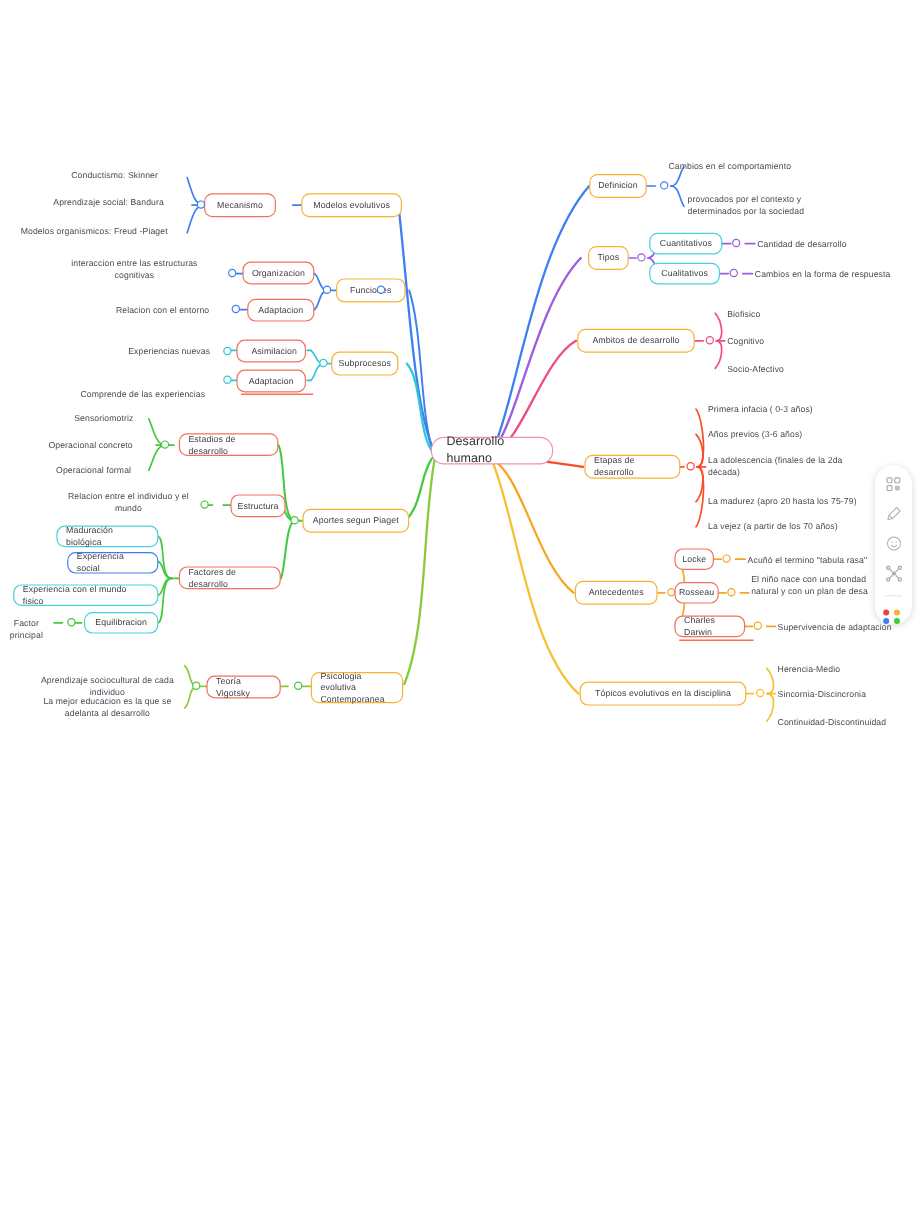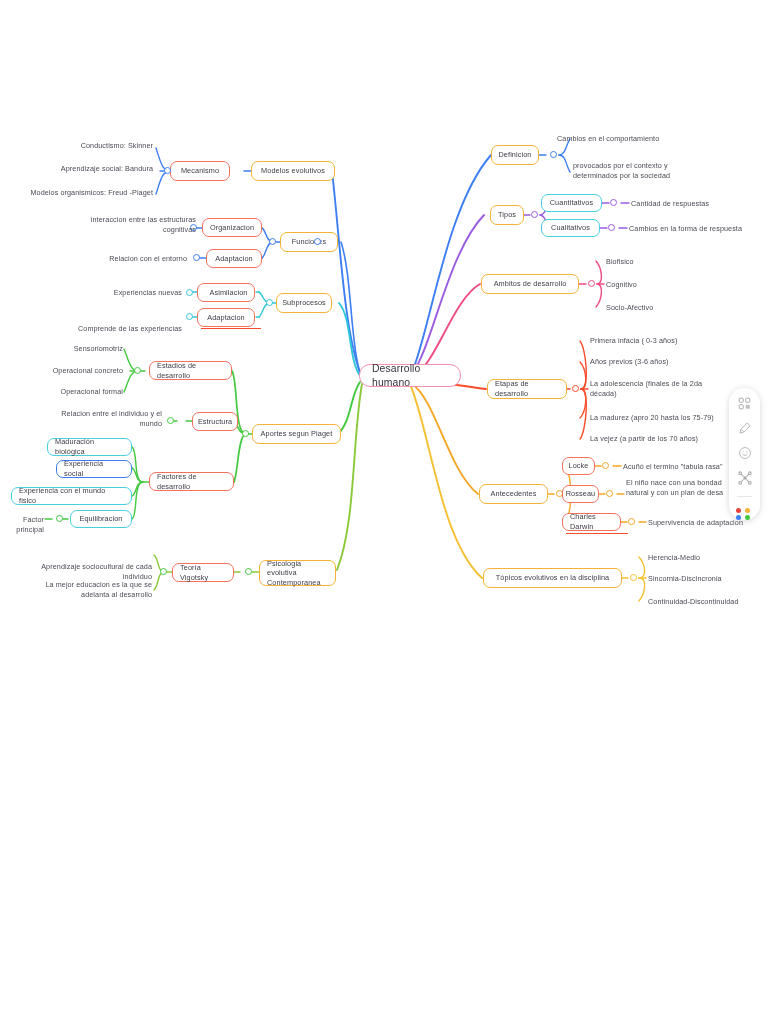"Conductismo: Skinner" .leaf.left { text-align: right -> center }
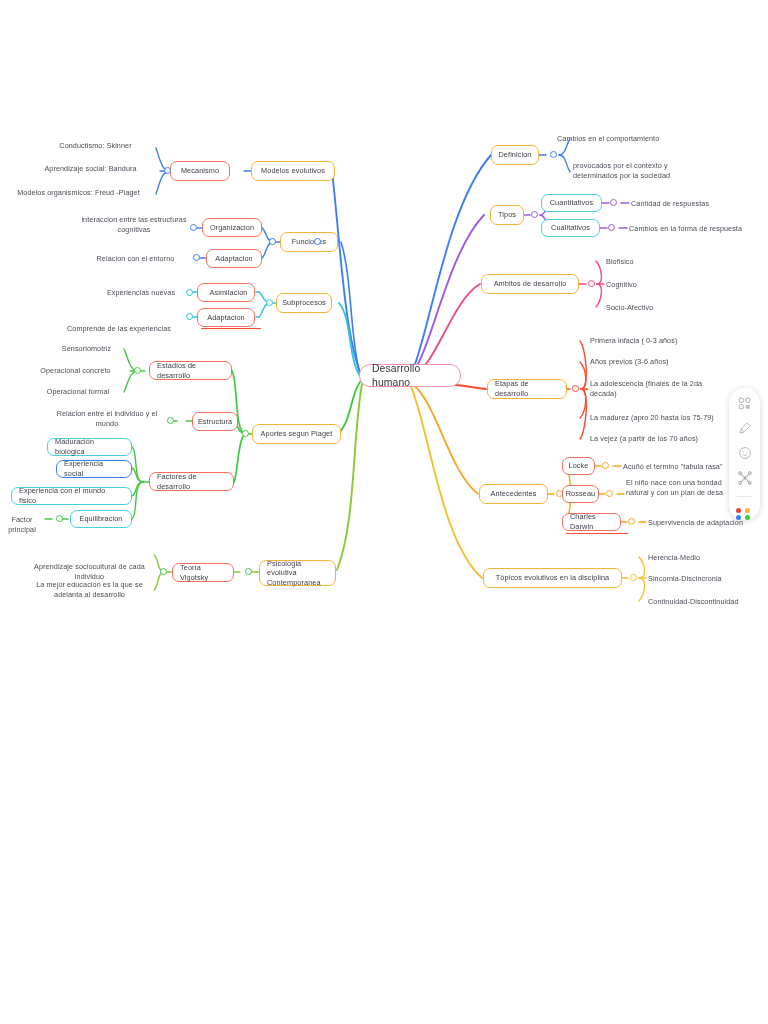"Cantidad de respuestas" div.leaf { text: respuestas -> desarrollo }
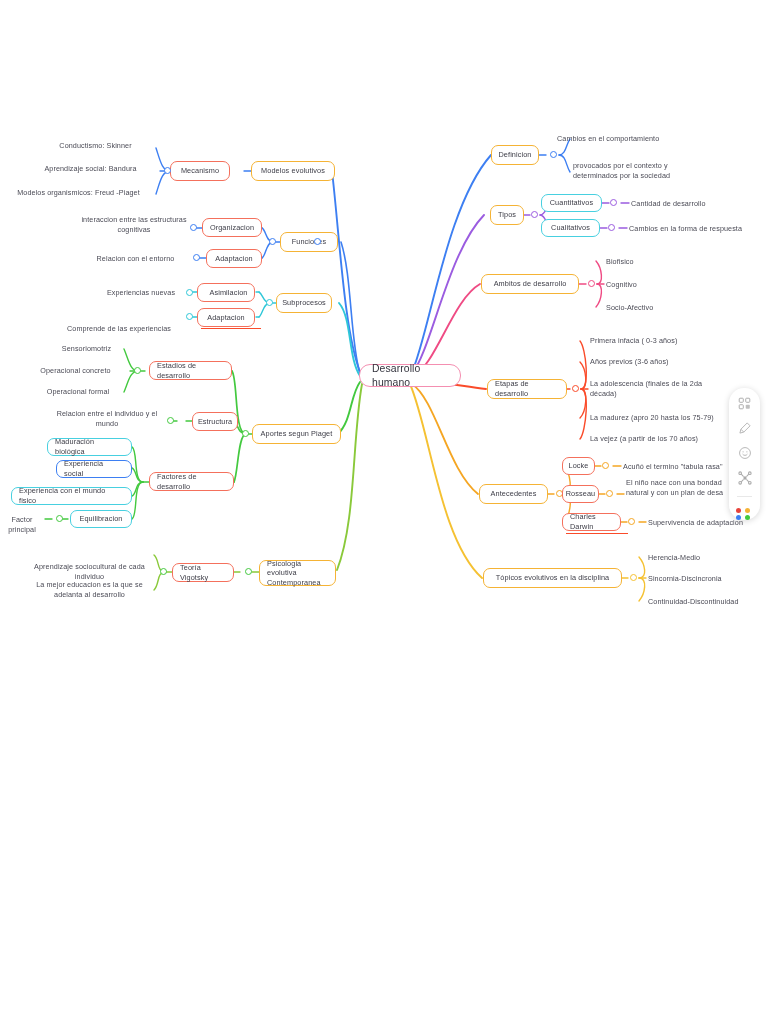"interaccion entre las estructuras" div.leaf { left: 72px -> 50px }
